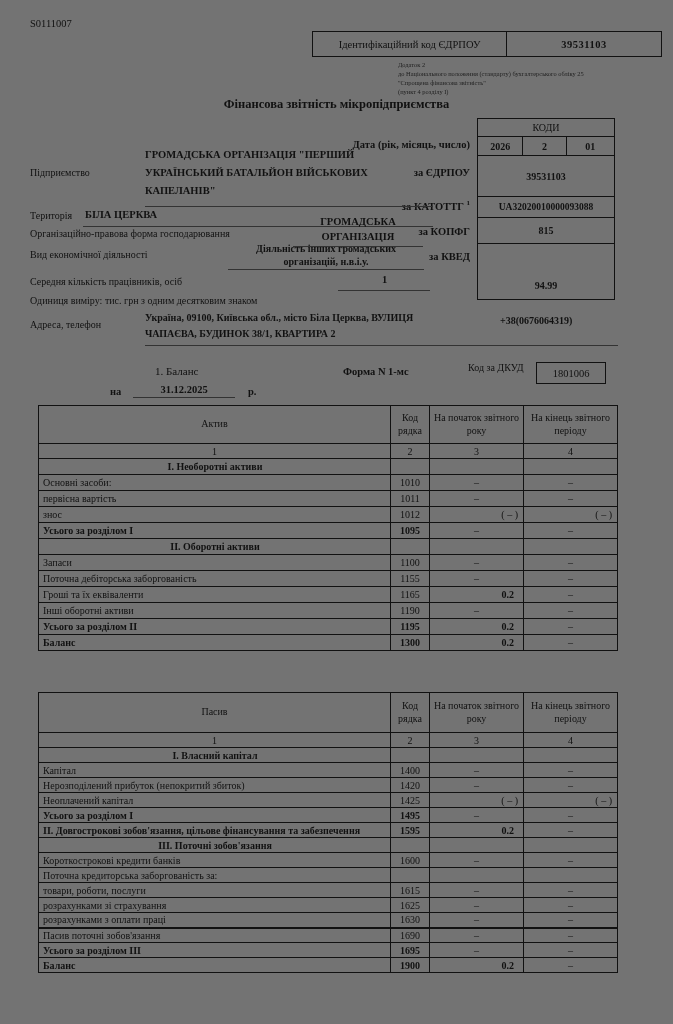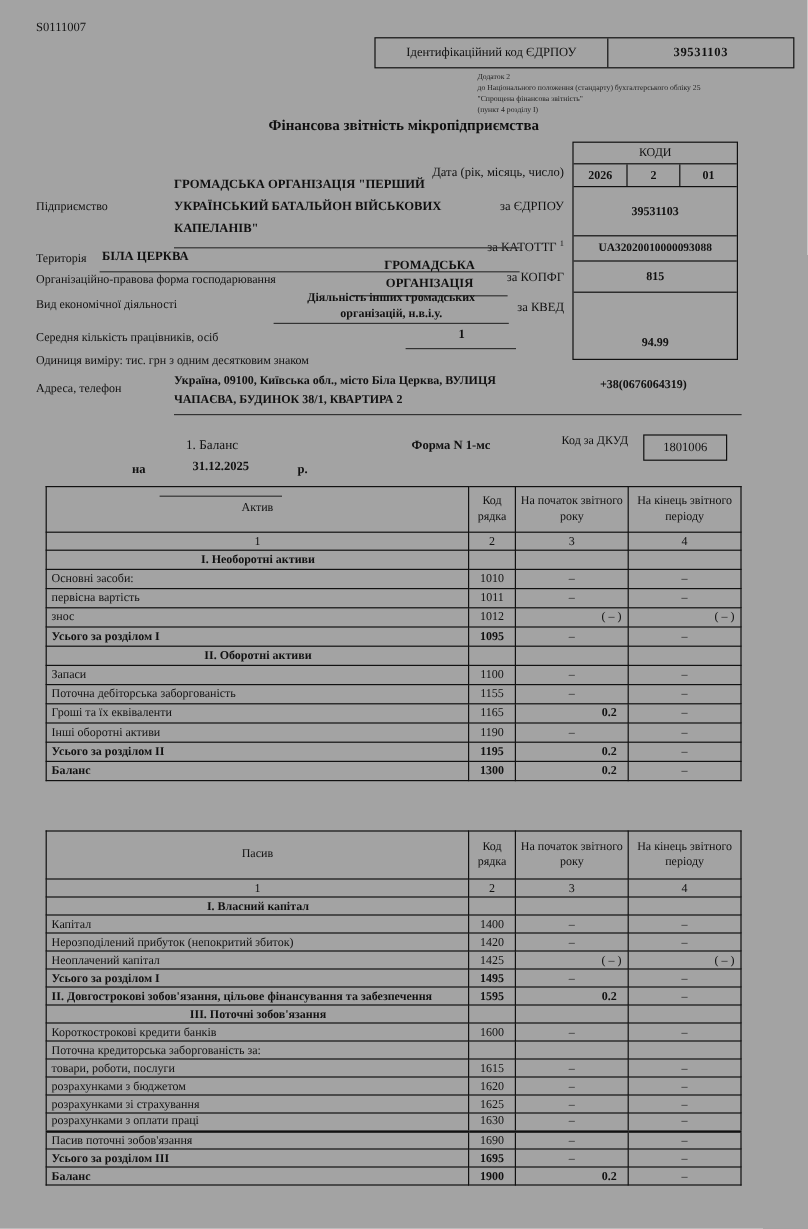"S0111007" .page { background: #a3a3a3 -> #737373 }
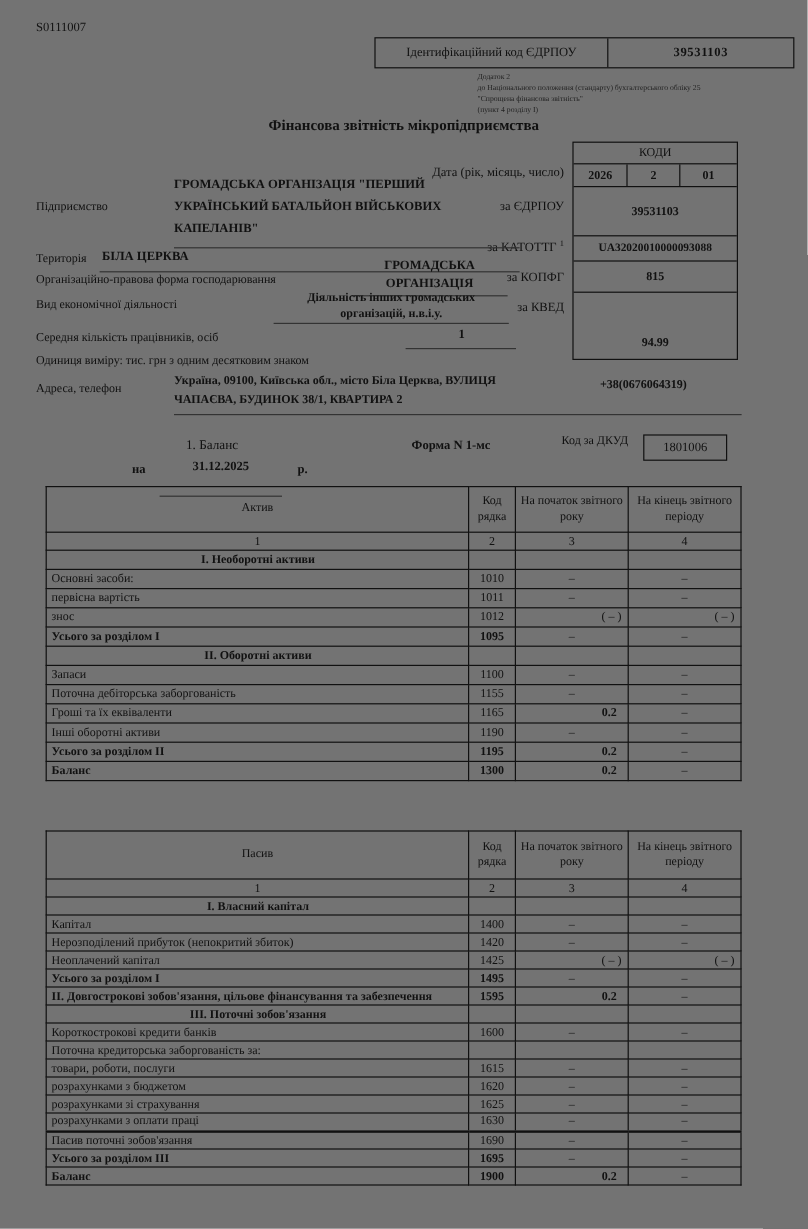"Дата (рік, місяць, число)" .code-label { font-weight: none -> bold }
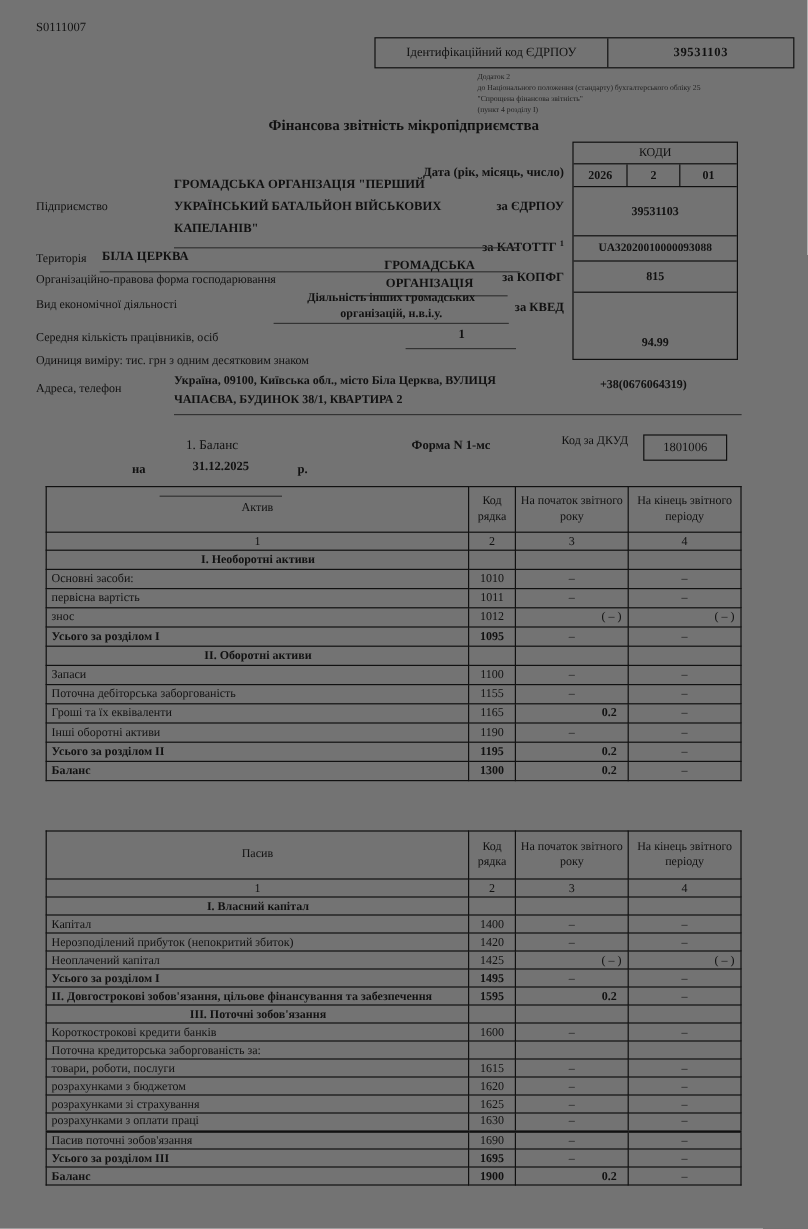"31.12.2025" div.abs { padding-bottom: 18px -> 2px }
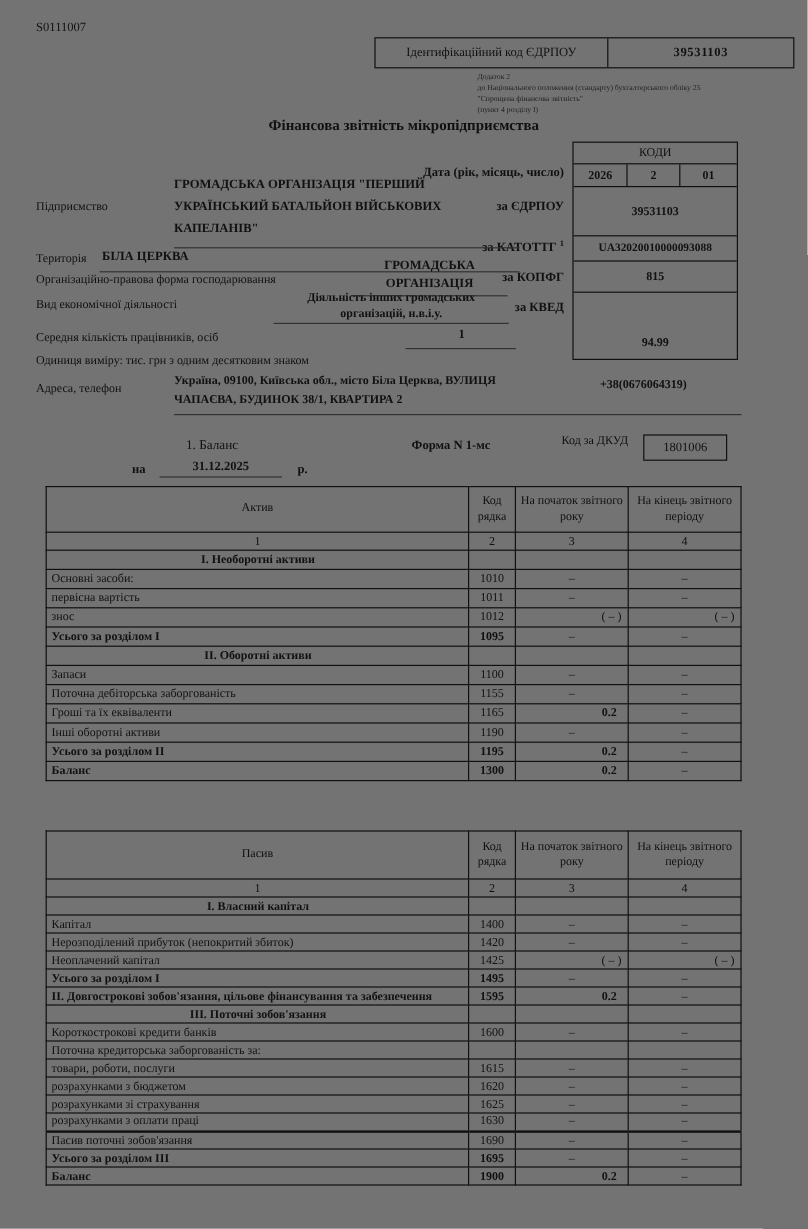"розрахунками з бюджетом" tr.data { html: <tr> <td>розрахунками з бюджетом</td> <td>1620</td> <td>–</td> <td>–</td> </tr> -> none }
